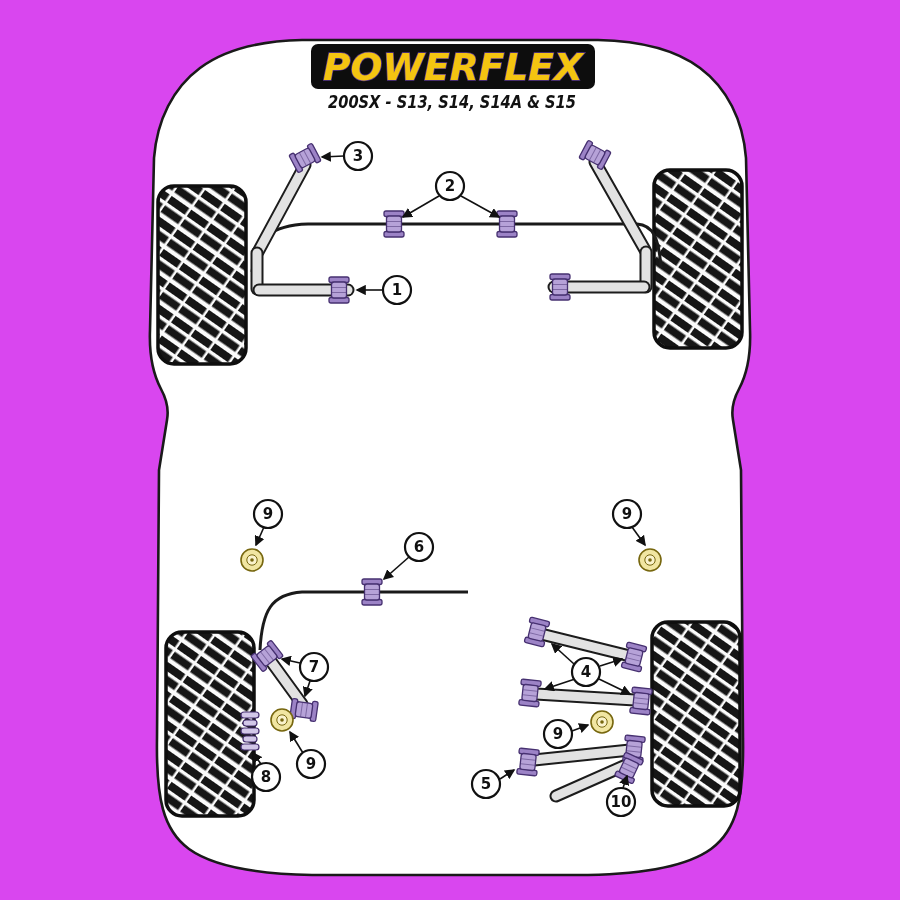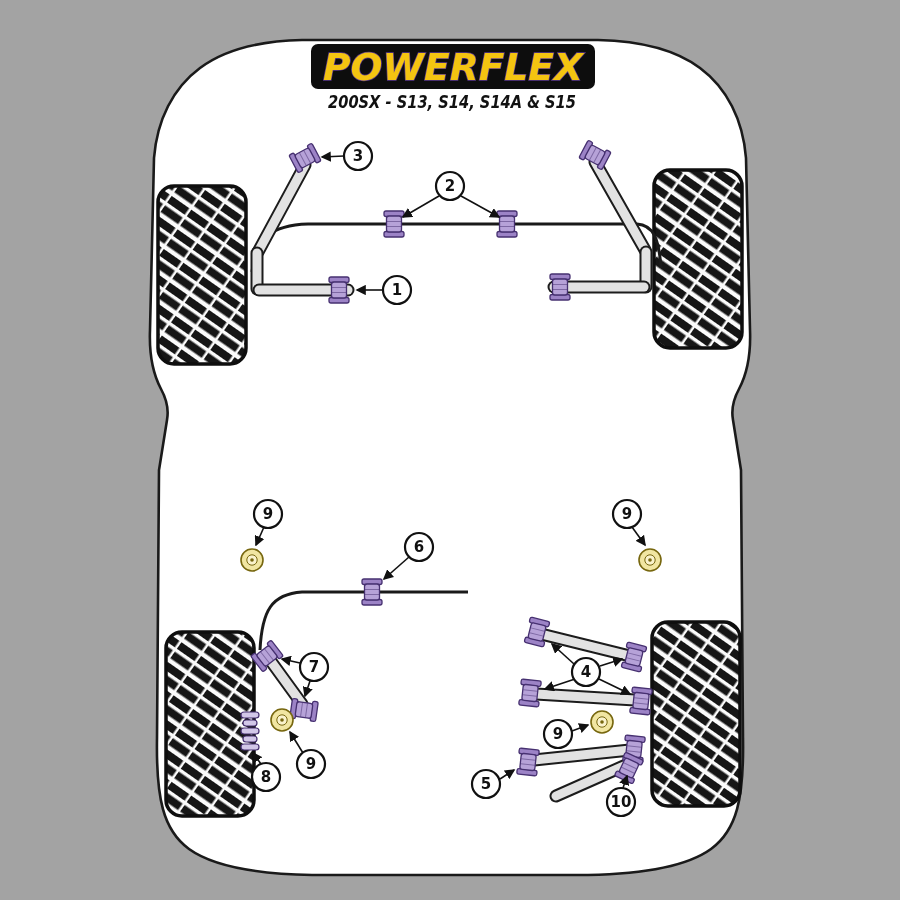"POWERFLEX" .stage { background: #a3a3a3 -> #d946ef }
